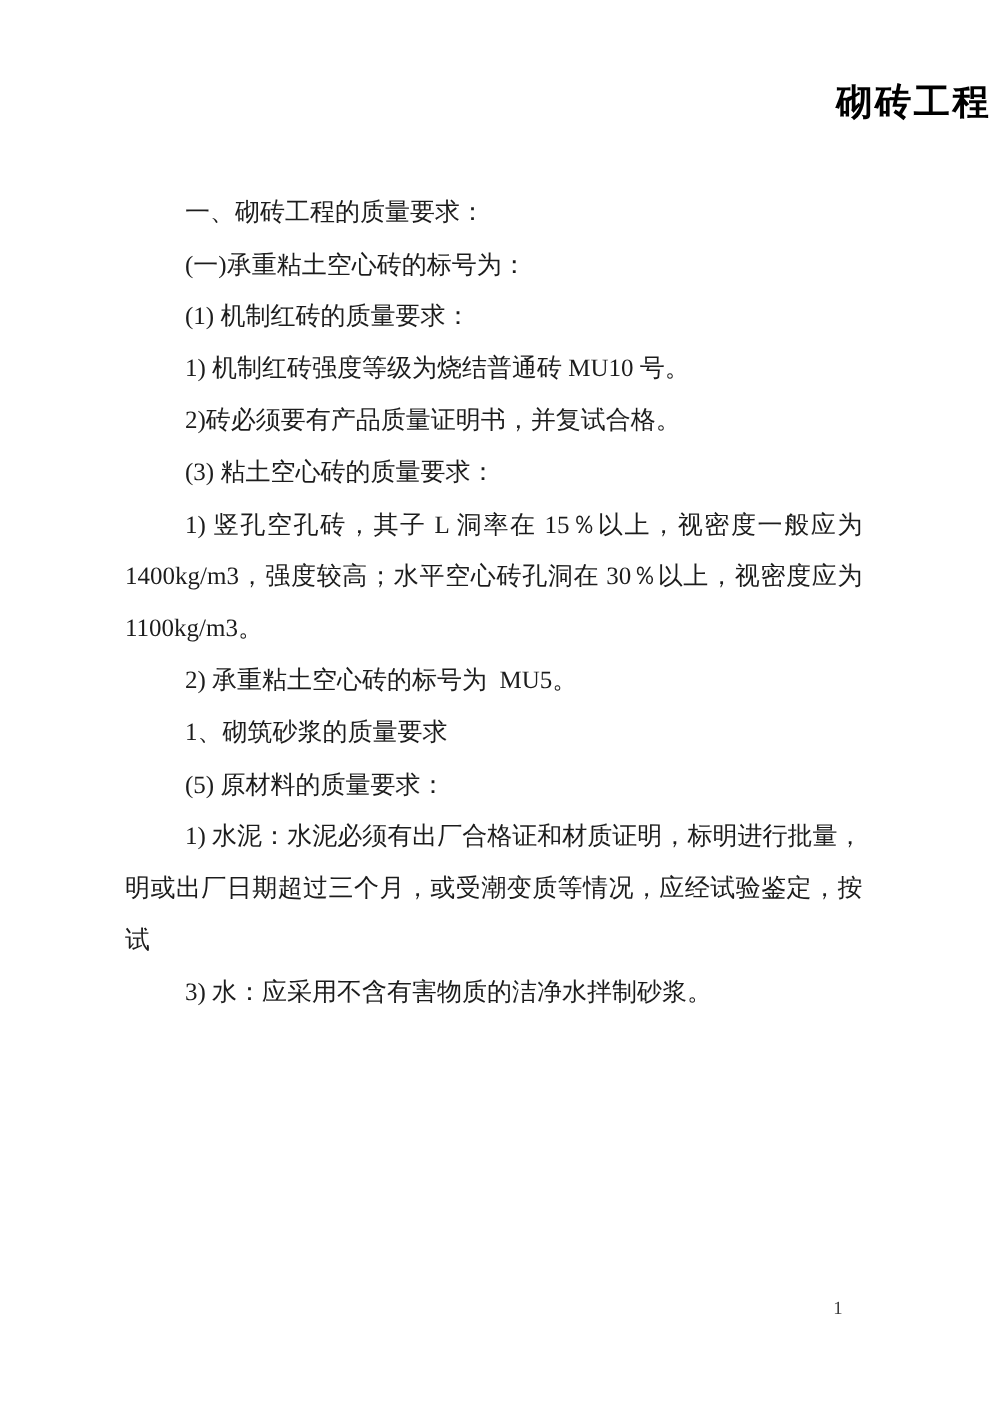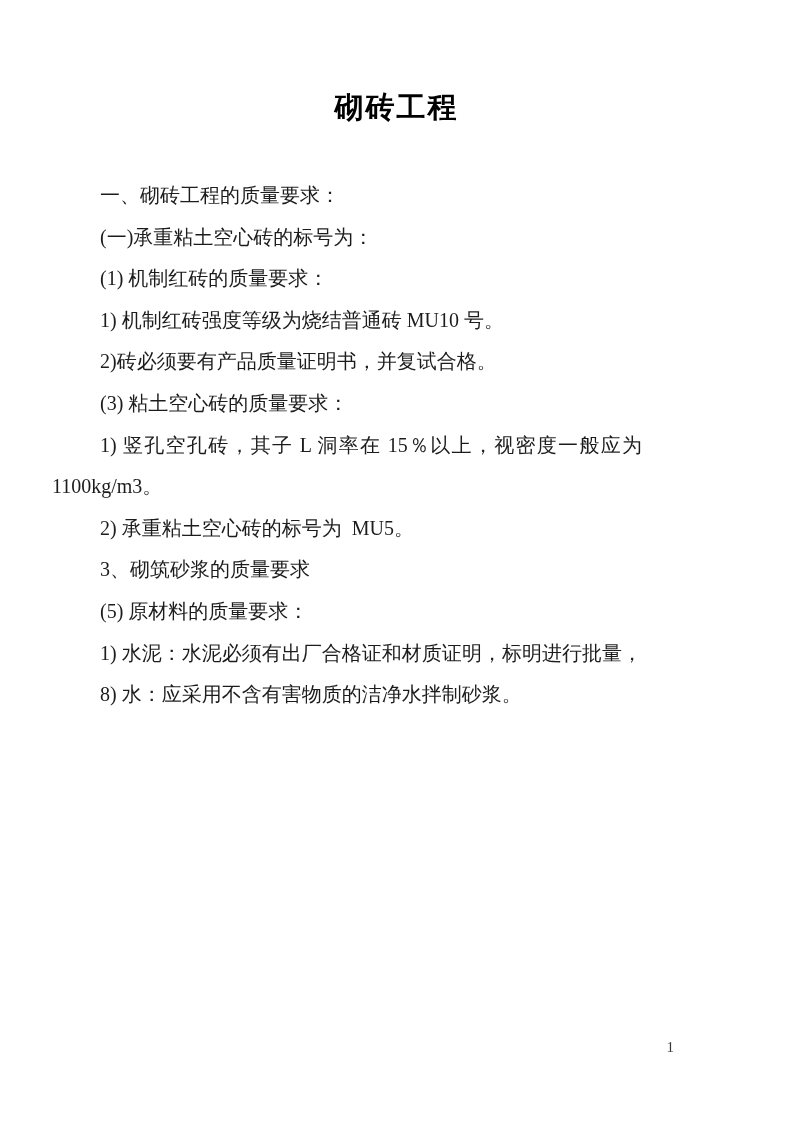"砌砖工程" .doc-title { padding-top: 83px -> 58px; text-align: center -> right }
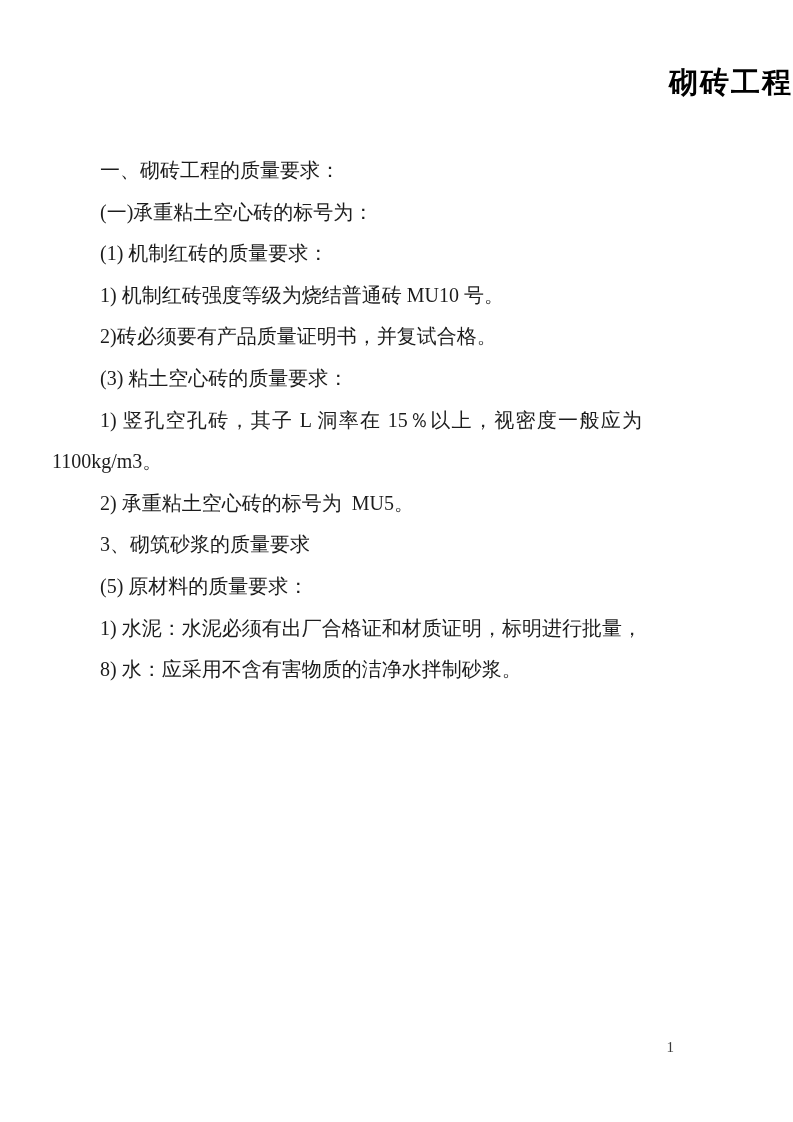"一、砌砖工程的质量要求：" .doc-body { margin-left: 52px -> 100px }
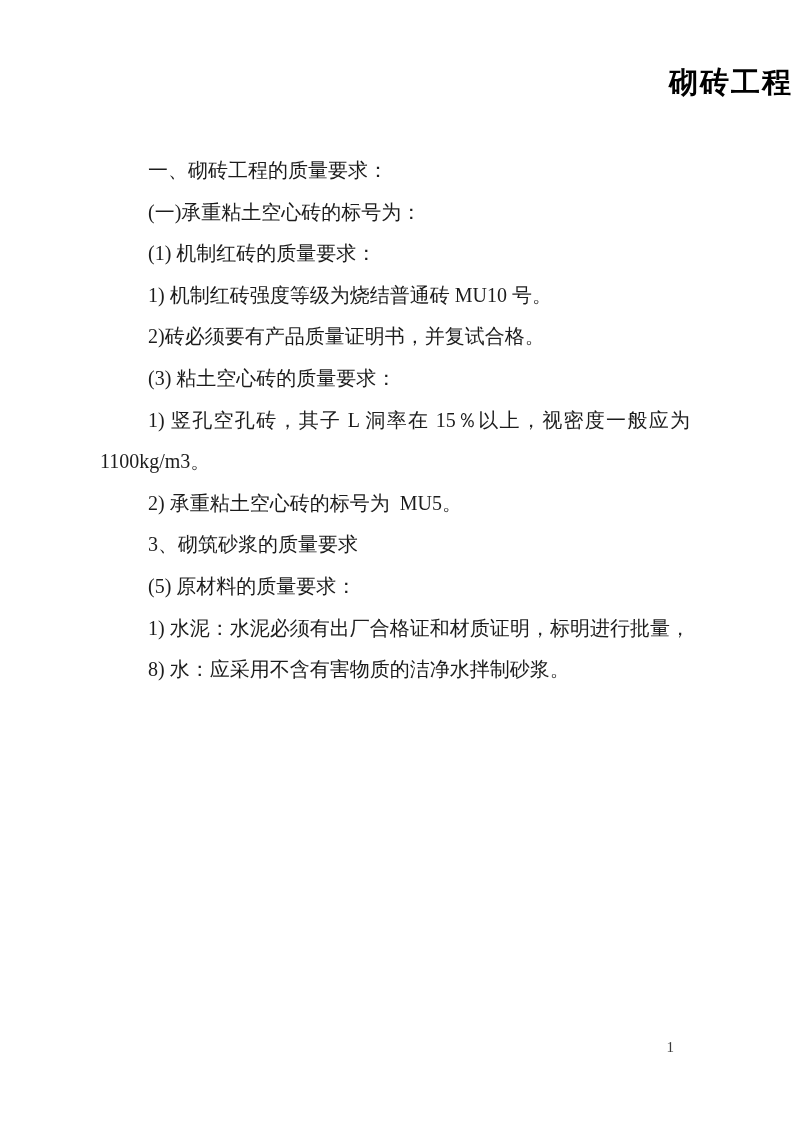"1400kg/m3，强度较高；水平空心砖孔洞在 30％以上，视密度应为" div.line { html: none -> <div>1400kg/m3，强度较高；水平空心砖孔洞在 30％以上，视密度应为</div> }
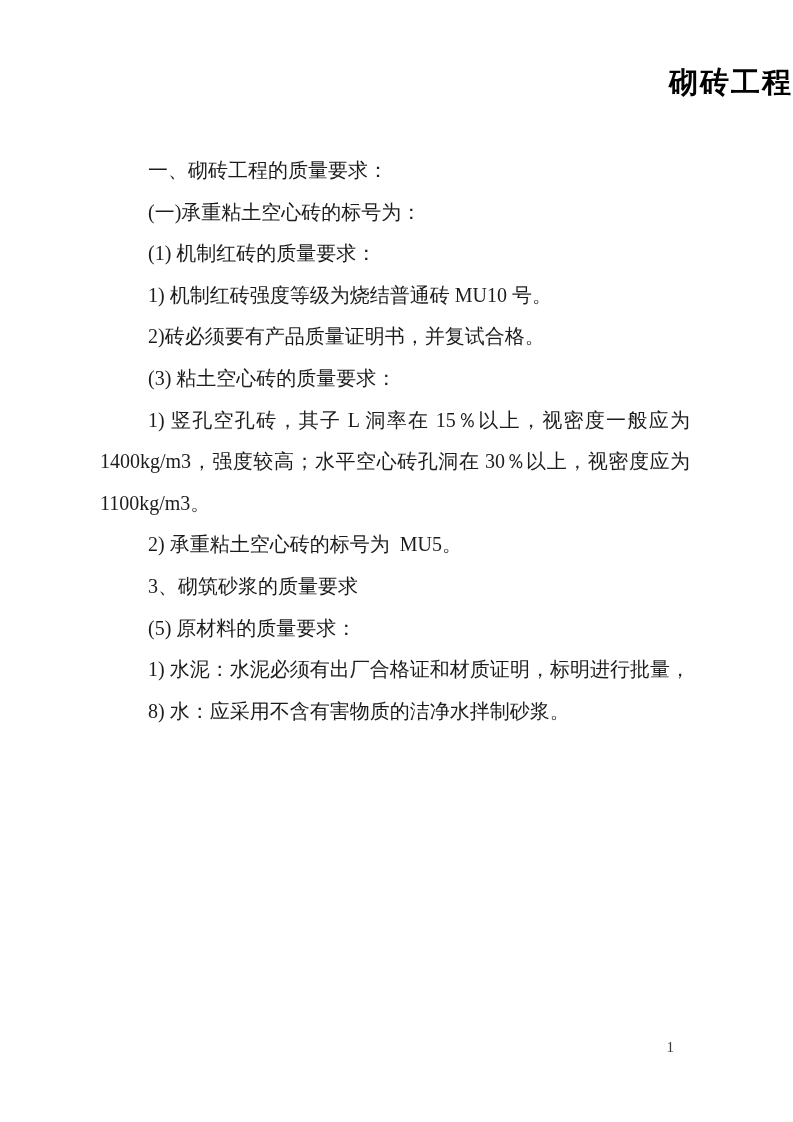"3、砌筑砂浆的质量要求" div.line { text: 3 -> 1 }
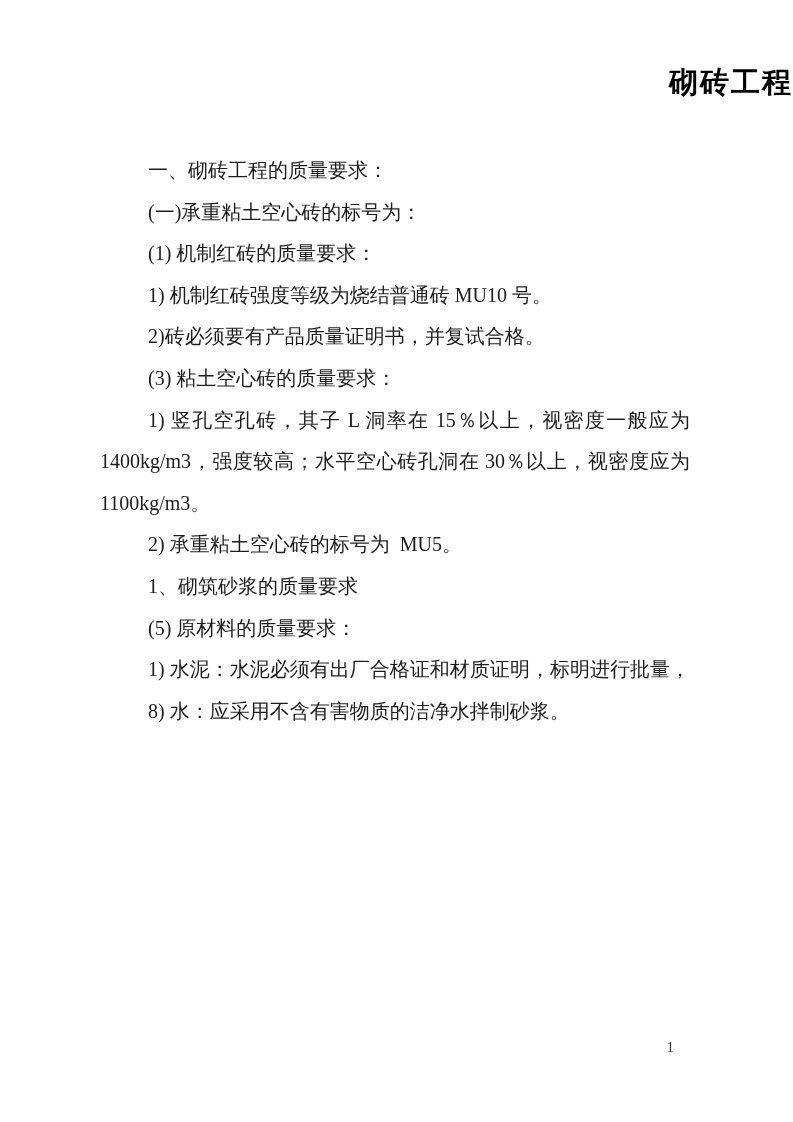"明或出厂日期超过三个月，或受潮变质等情况，应经试验鉴定，按试" div.line { html: none -> <div>明或出厂日期超过三个月，或受潮变质等情况，应经试验鉴定，按试</div> }
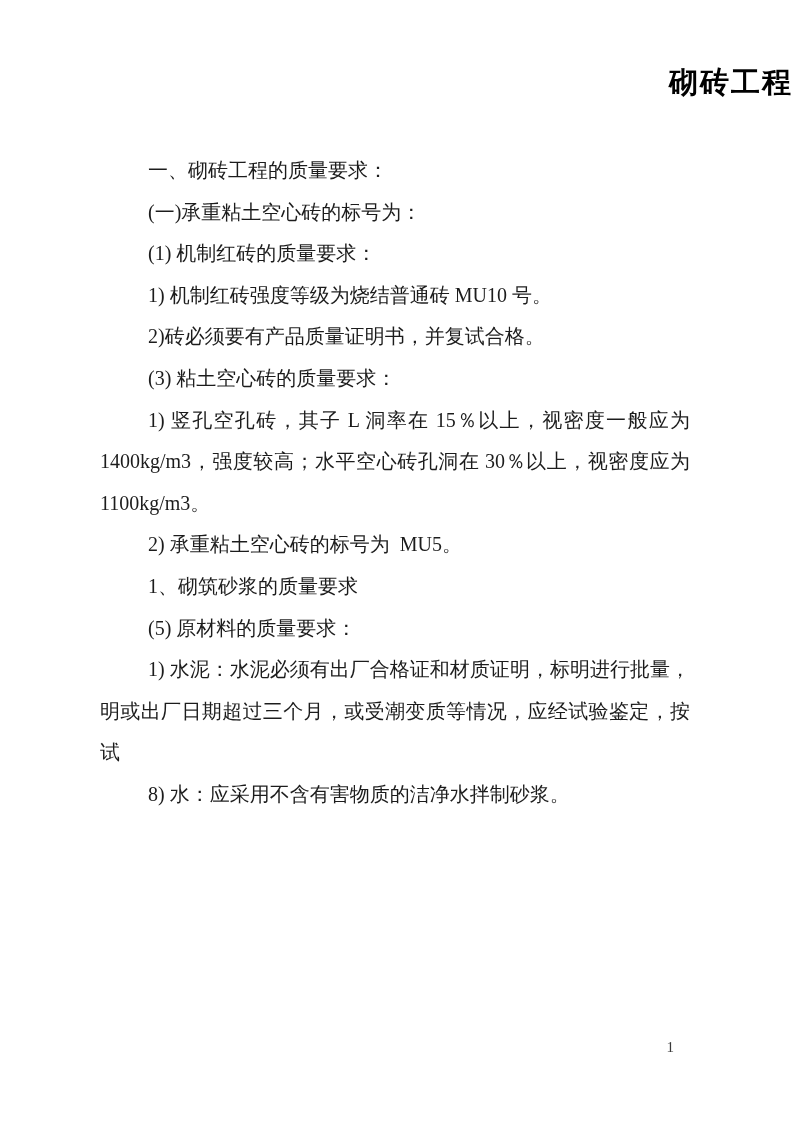"8) 水：应采用不含有害物质的洁净水拌制砂浆。" div.line { text: 8 -> 3 }
